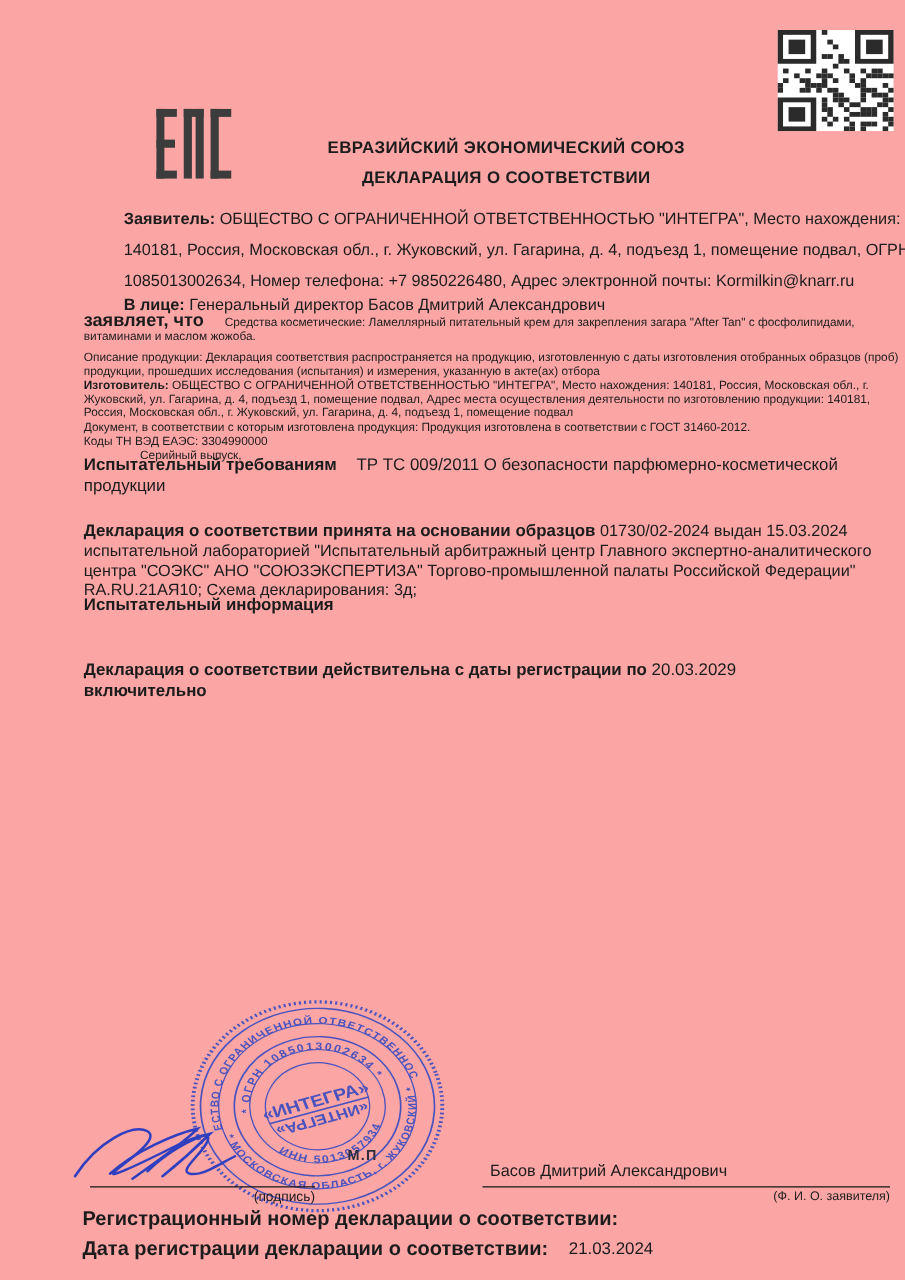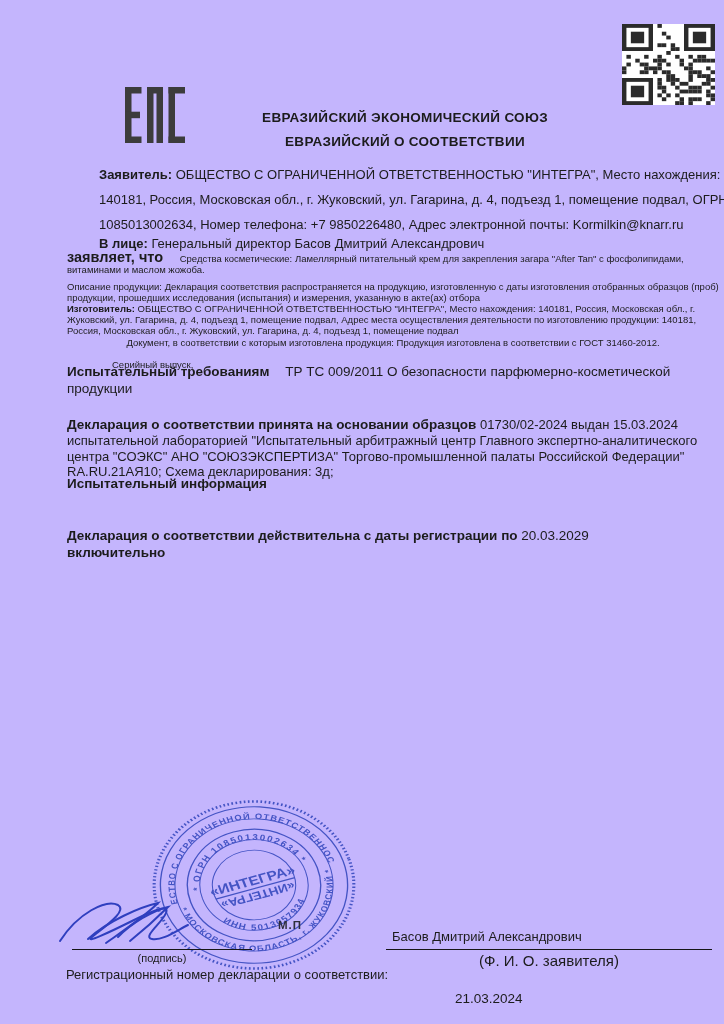"ЕВРАЗИЙСКИЙ ЭКОНОМИЧЕСКИЙ СОЮЗ" .page { background: #c4b5fd -> #fca5a5 }
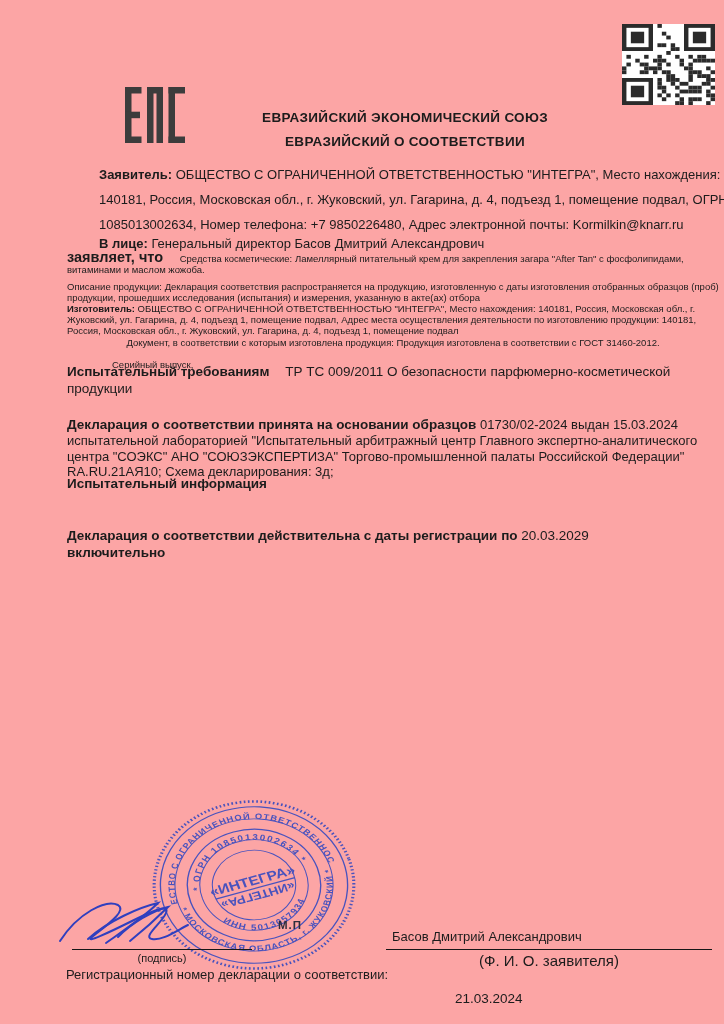"ЕВРАЗИЙСКИЙ О СООТВЕТСТВИИ" div.hdr-line2 { text: ЕВРАЗИЙСКИЙ -> ДЕКЛАРАЦИЯ }
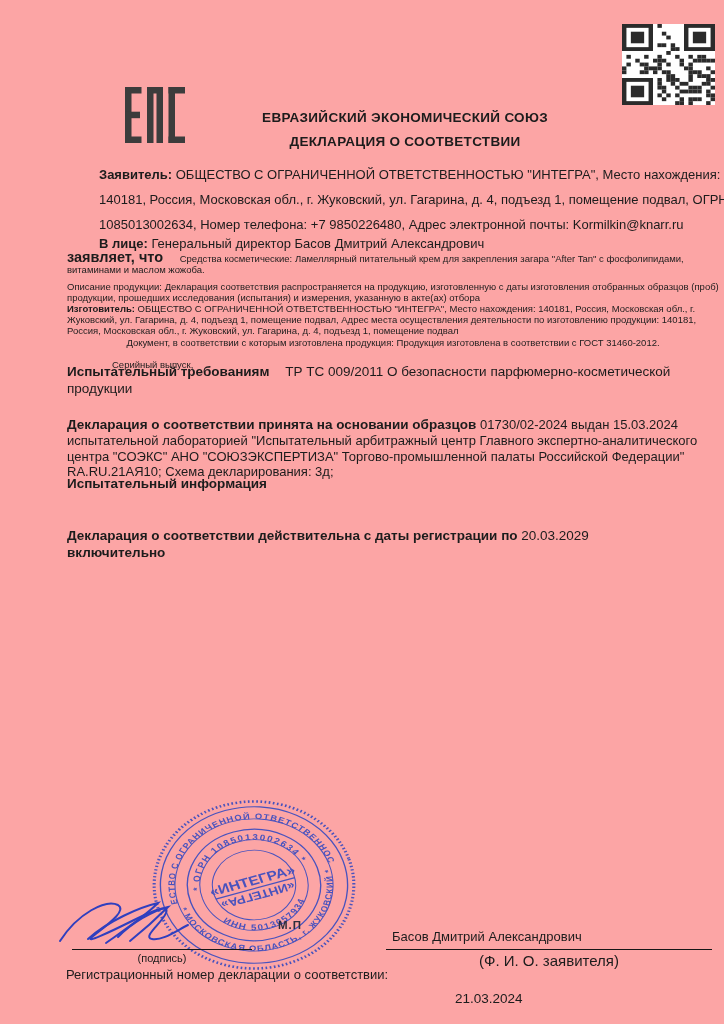"Документ, в соответствии с которым" div.abs { text-align: center -> none }
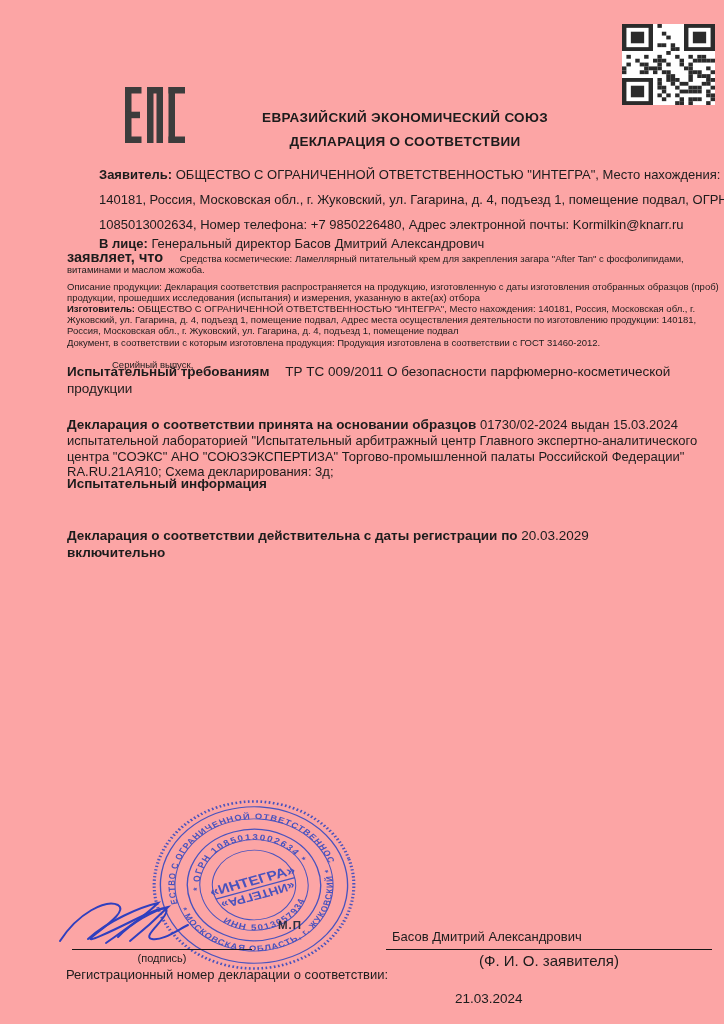"Коды ТН ВЭД ЕАЭС: 3304990000" div.abs { html: none -> <div>Коды ТН ВЭД ЕАЭС: 3304990000</div> }
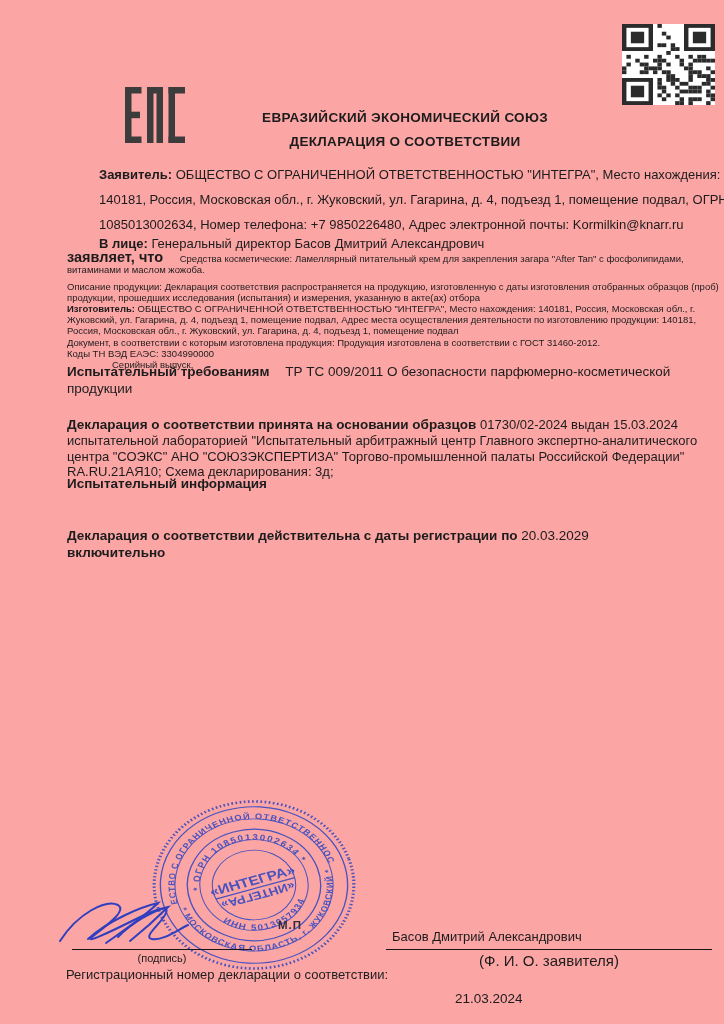"(подпись)" .caption { text-align: center -> right }
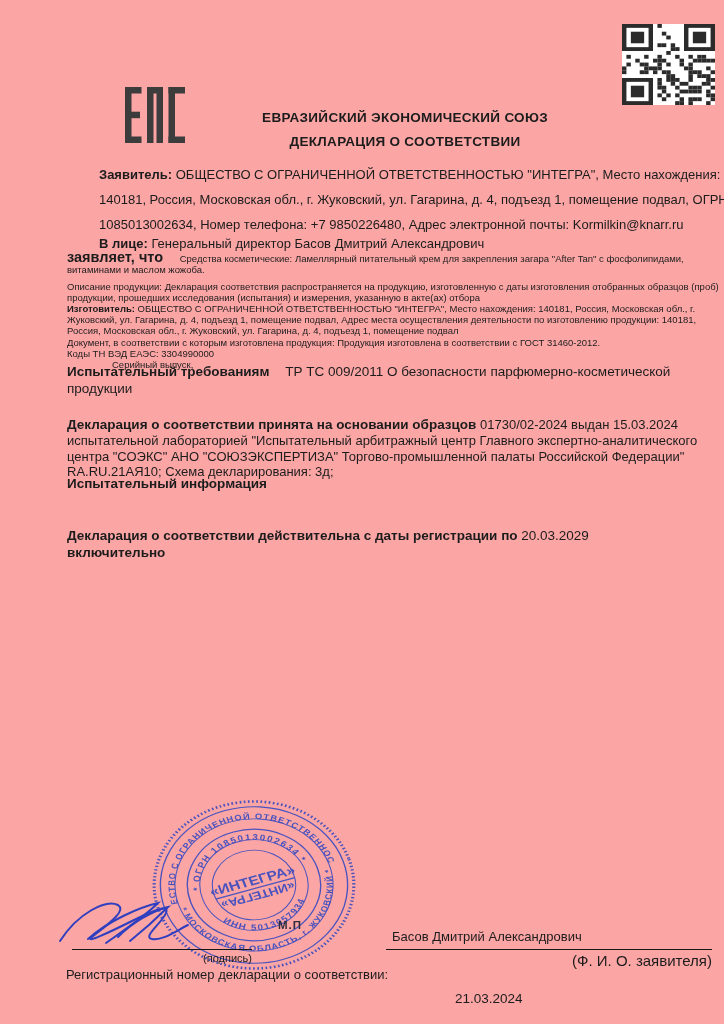"(Ф. И. О. заявителя)" div.abs { font-size: 15px -> 10px }
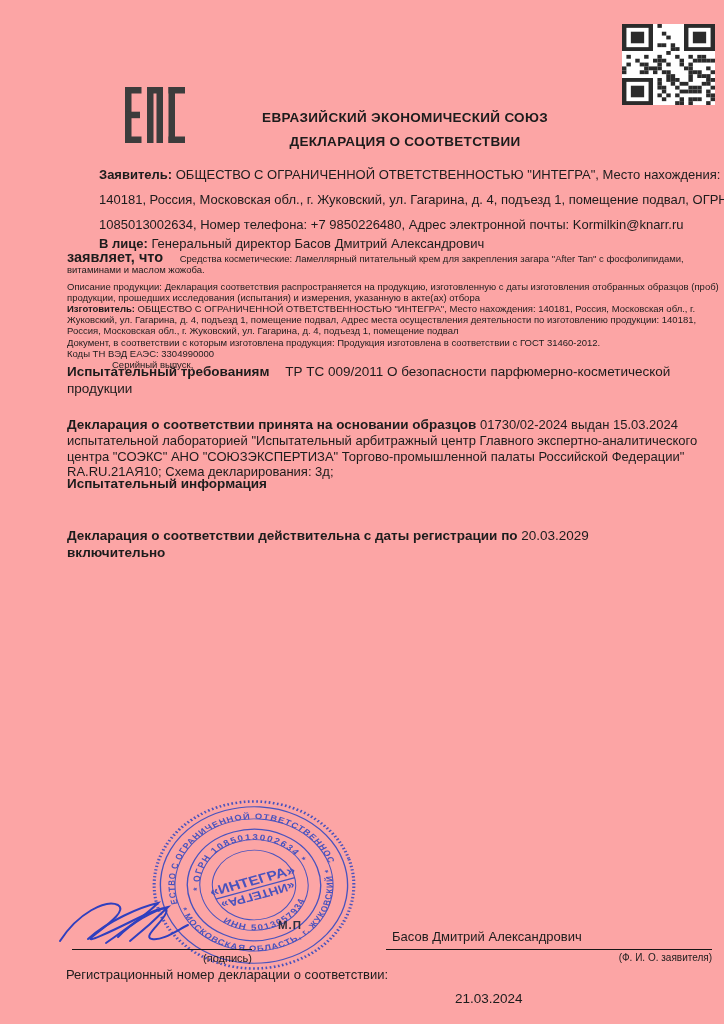"Регистрационный номер декларации о" .regrow-lbl { font-size: 13px -> 16px; font-weight: normal -> bold }
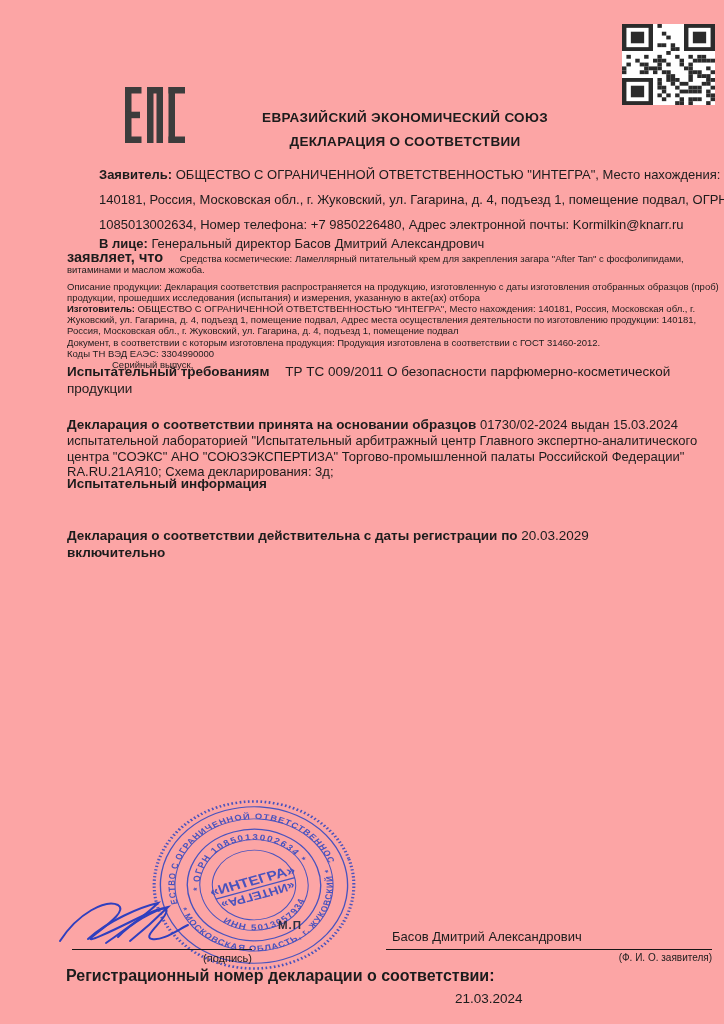"Дата регистрации декларации о" div.abs { html: none -> <div>Дата регистрации декларации о соответствии:</div> }
